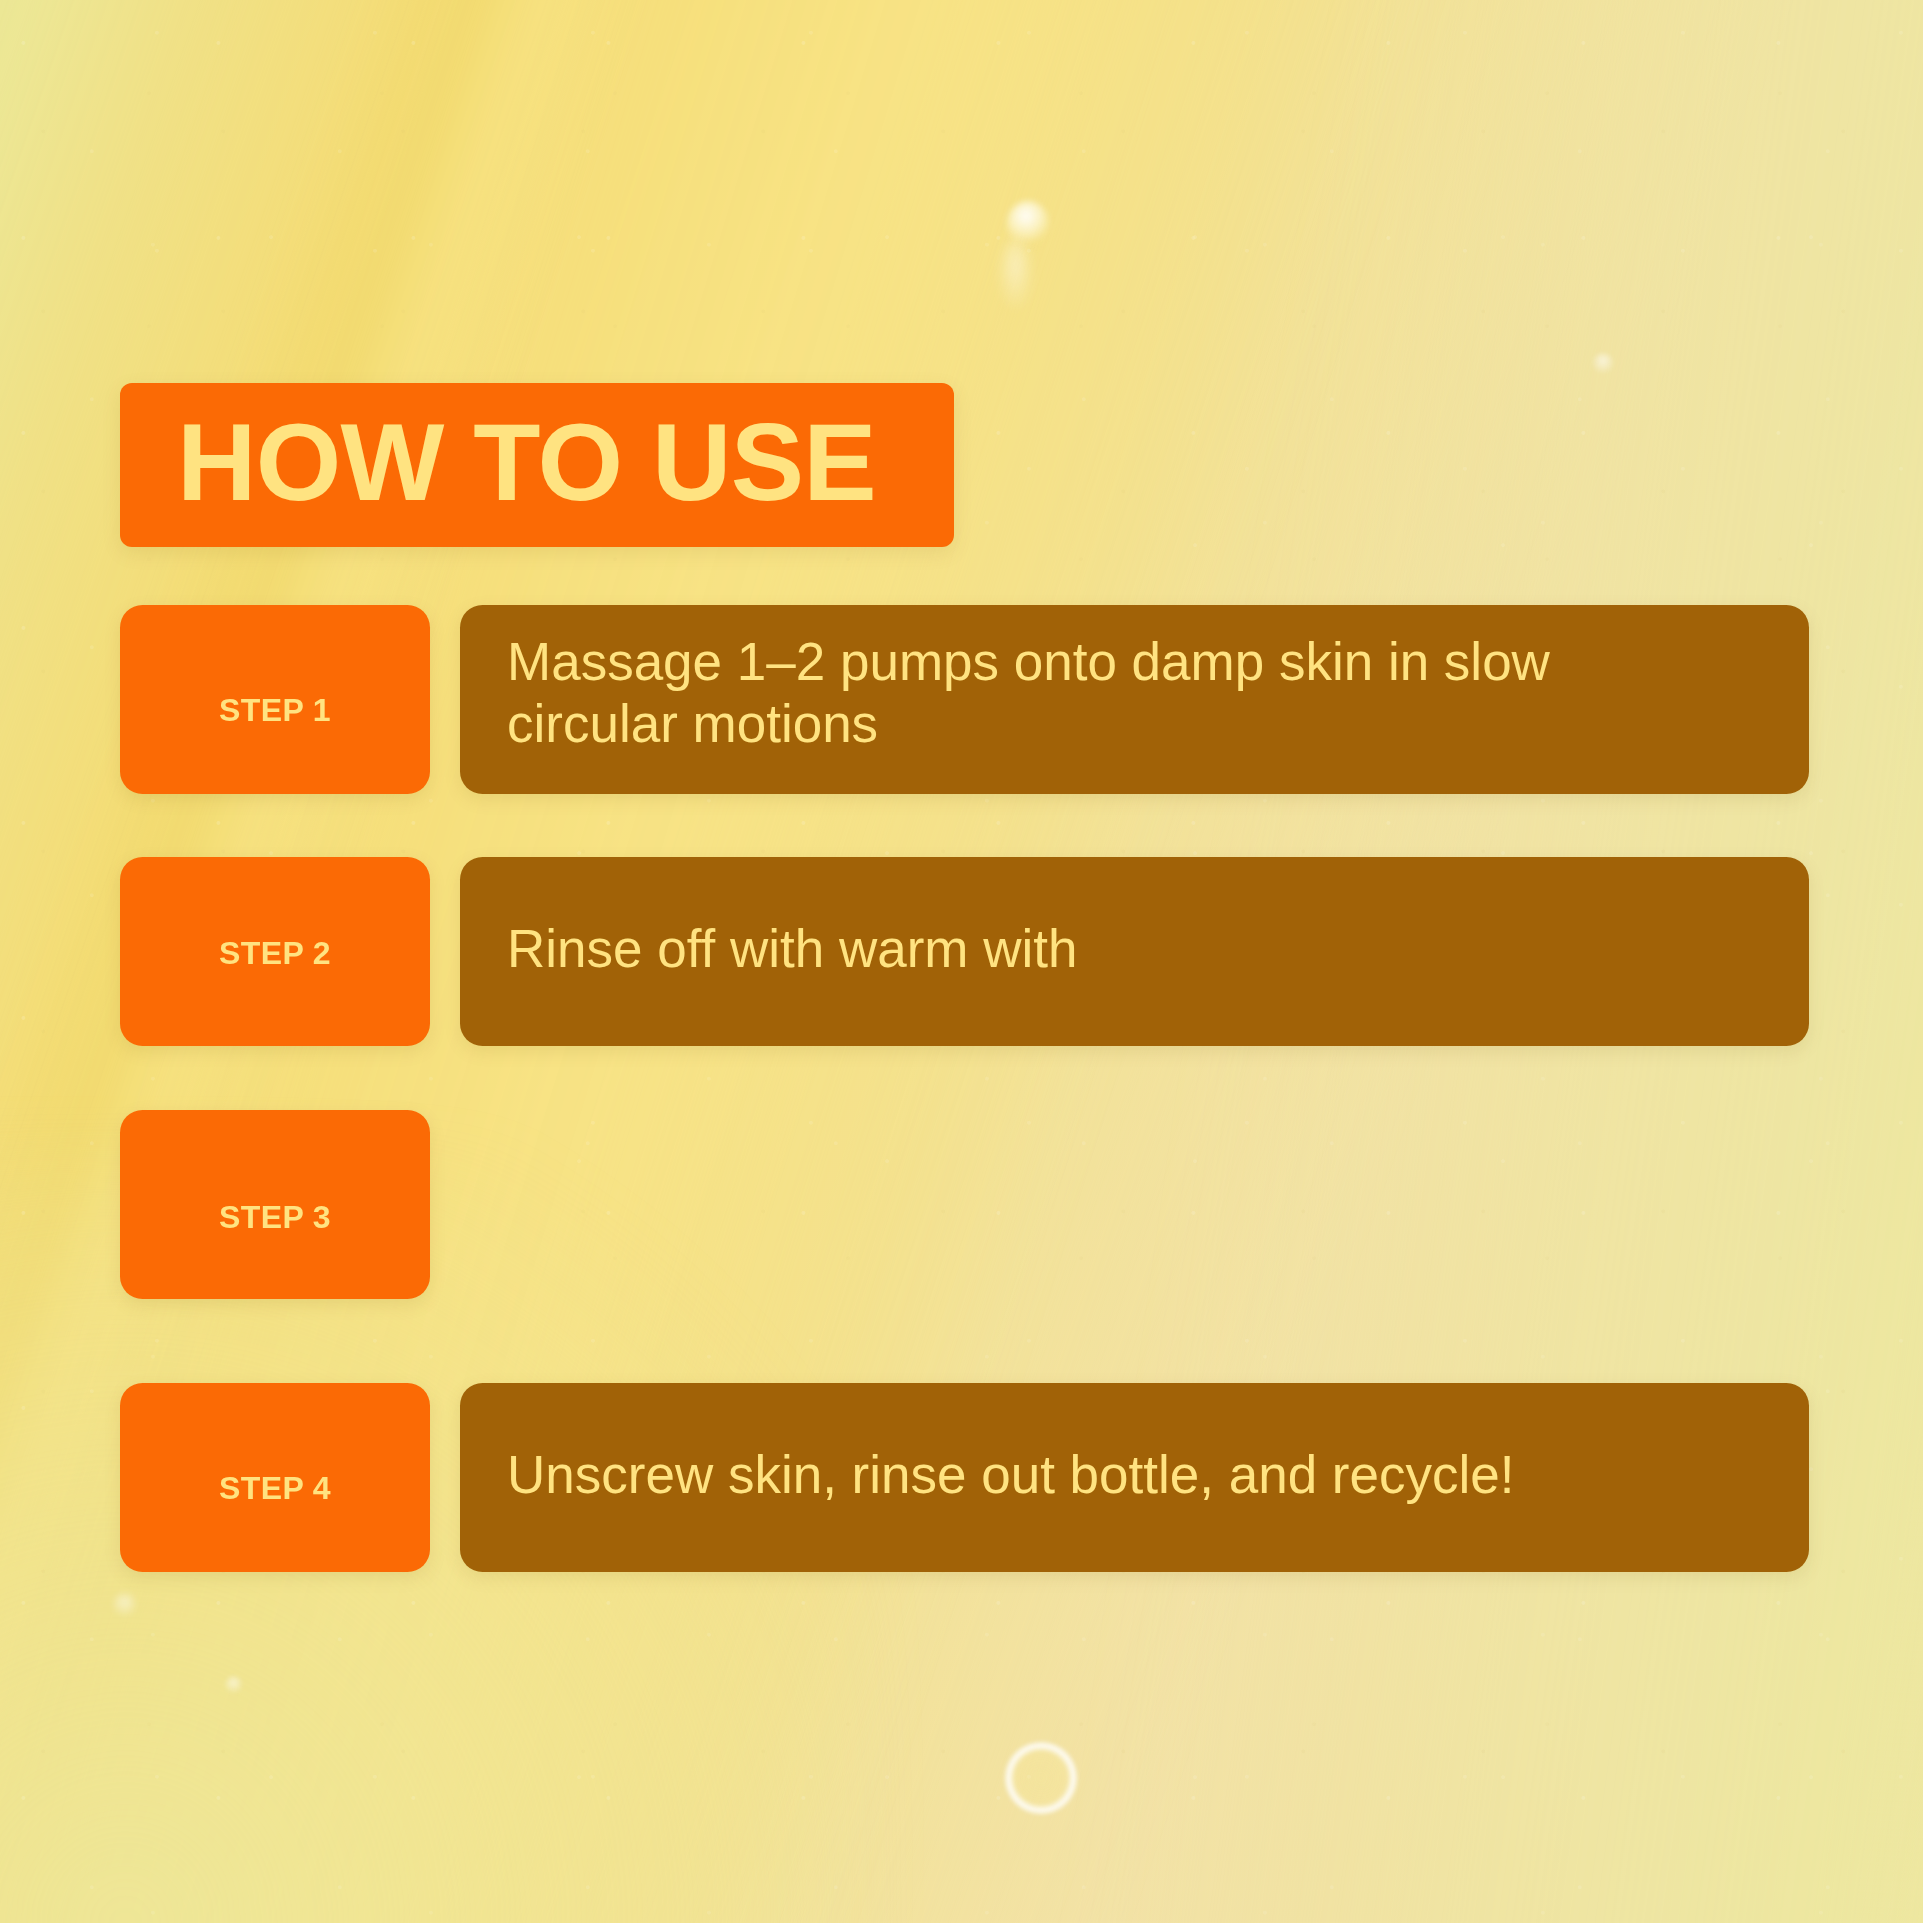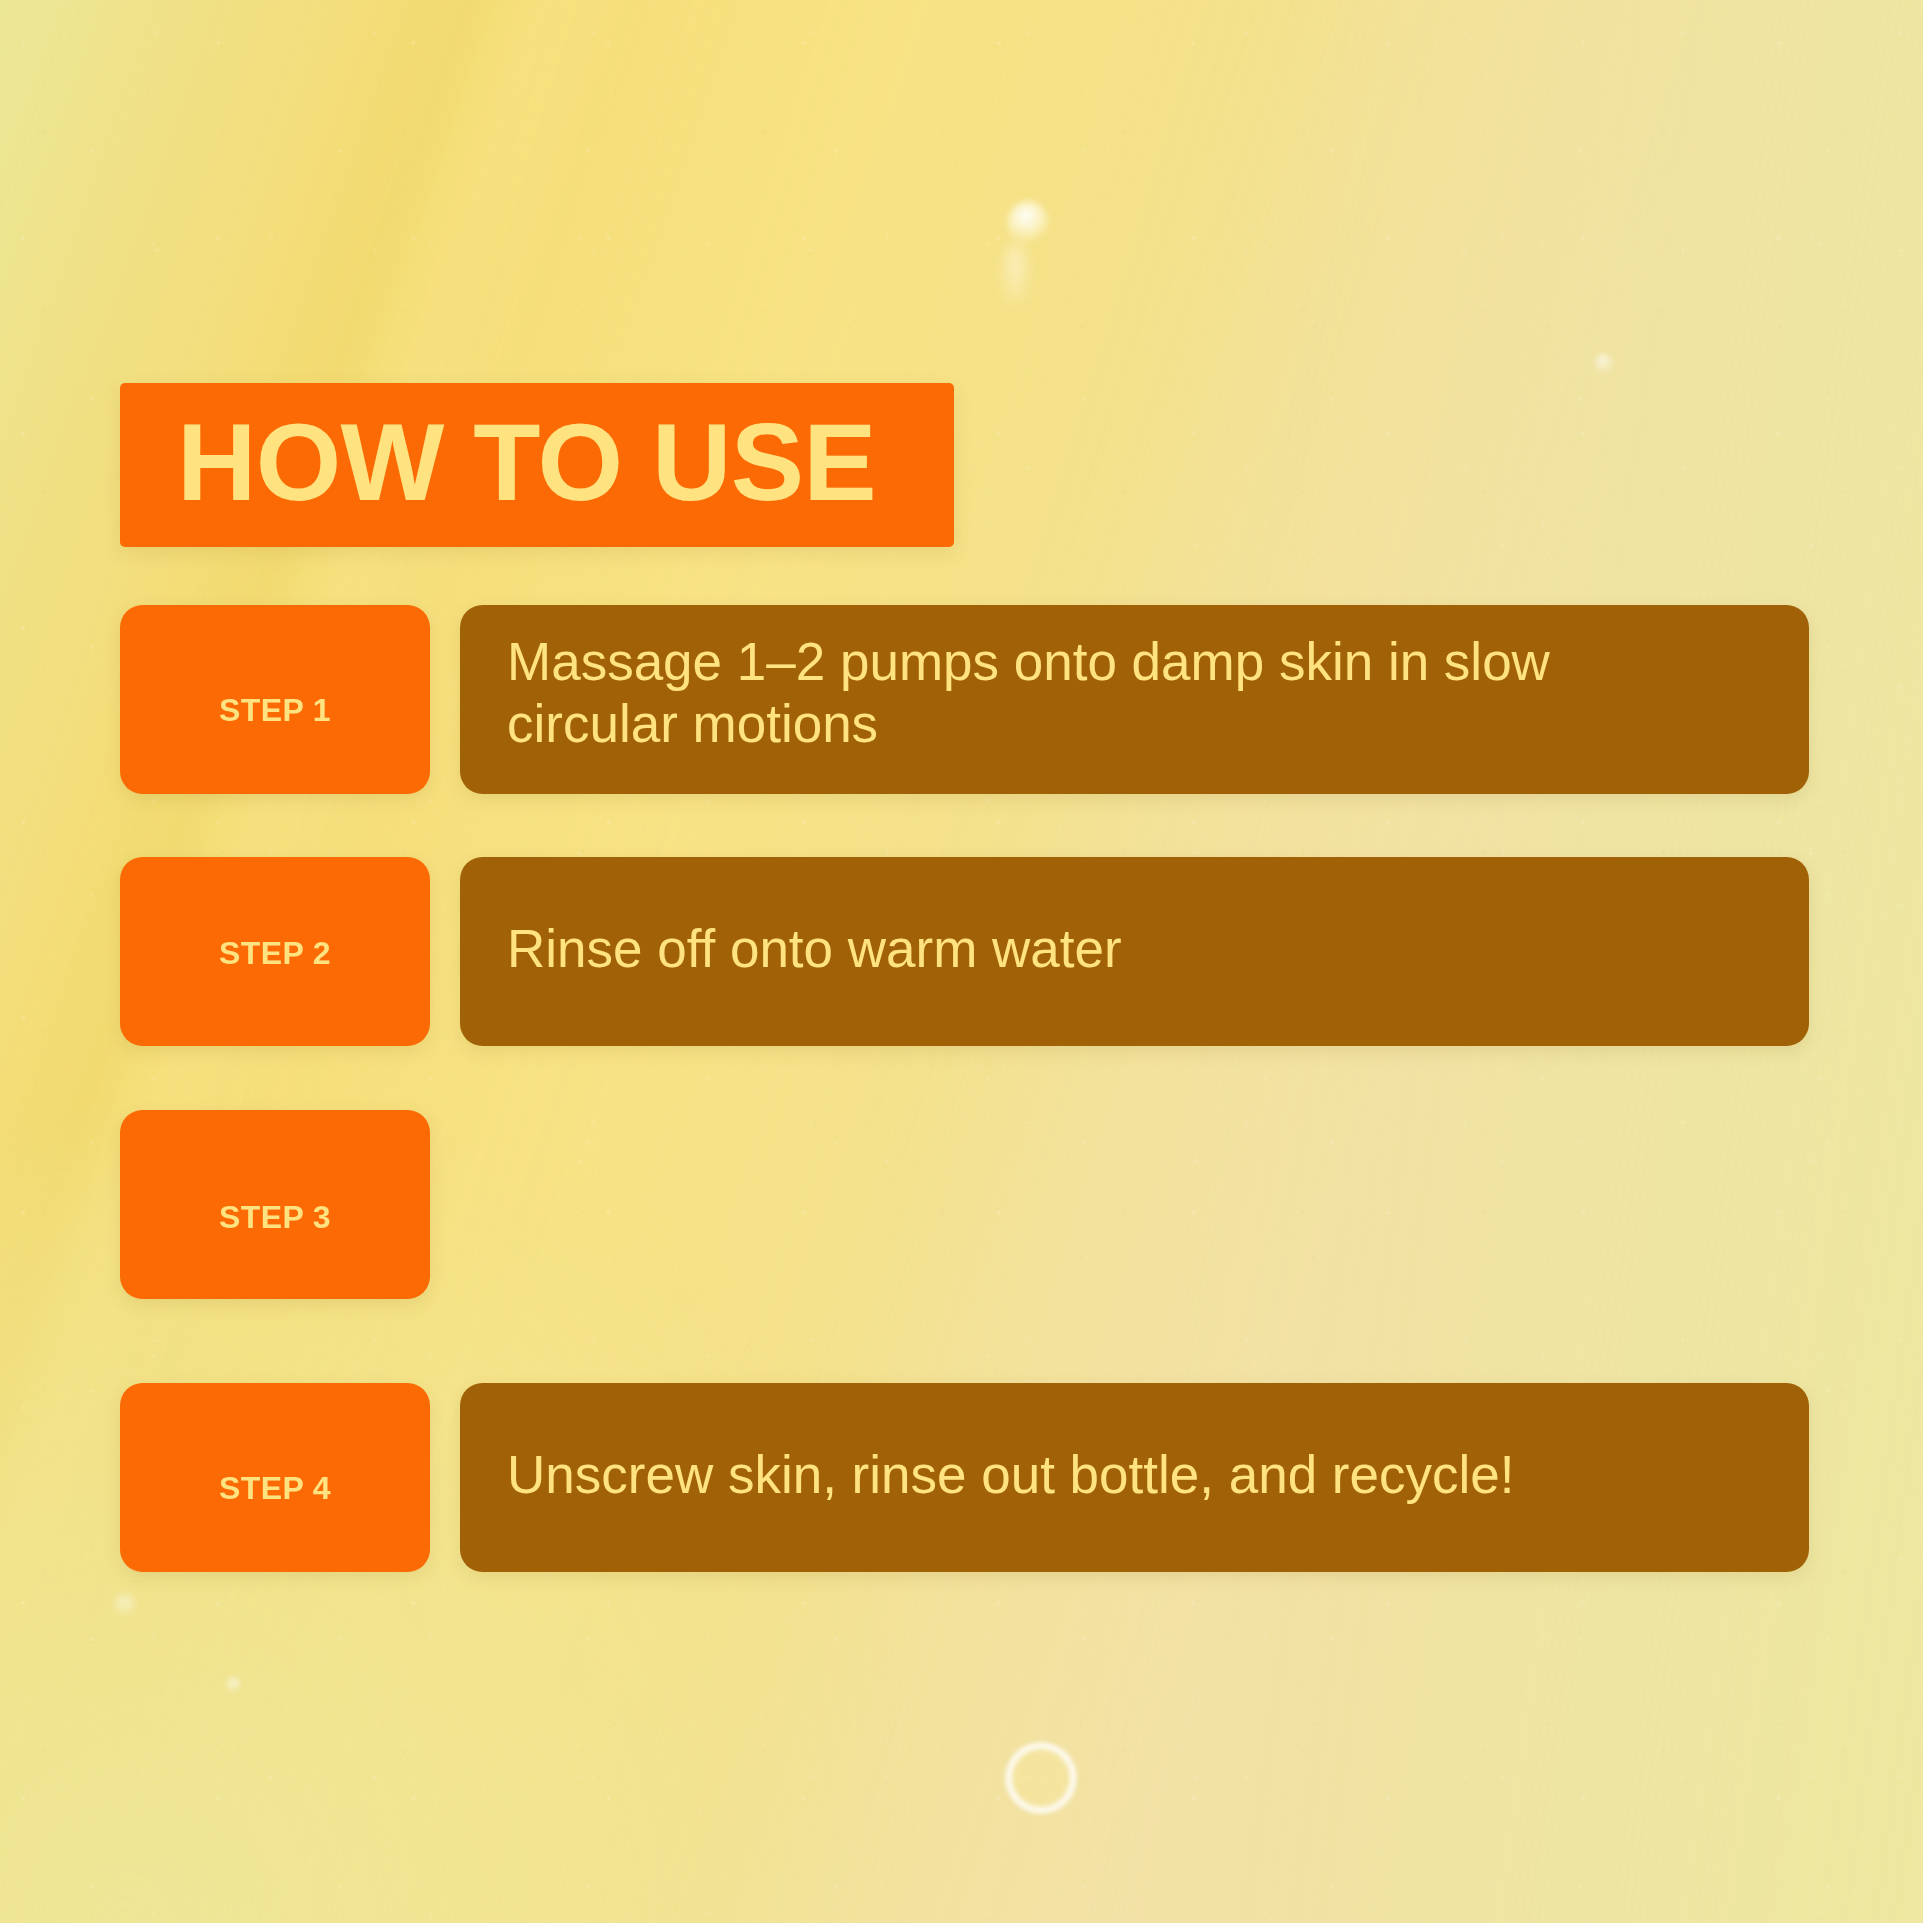"HOW TO USE" .title-pill { border-radius: 5px -> 12px }
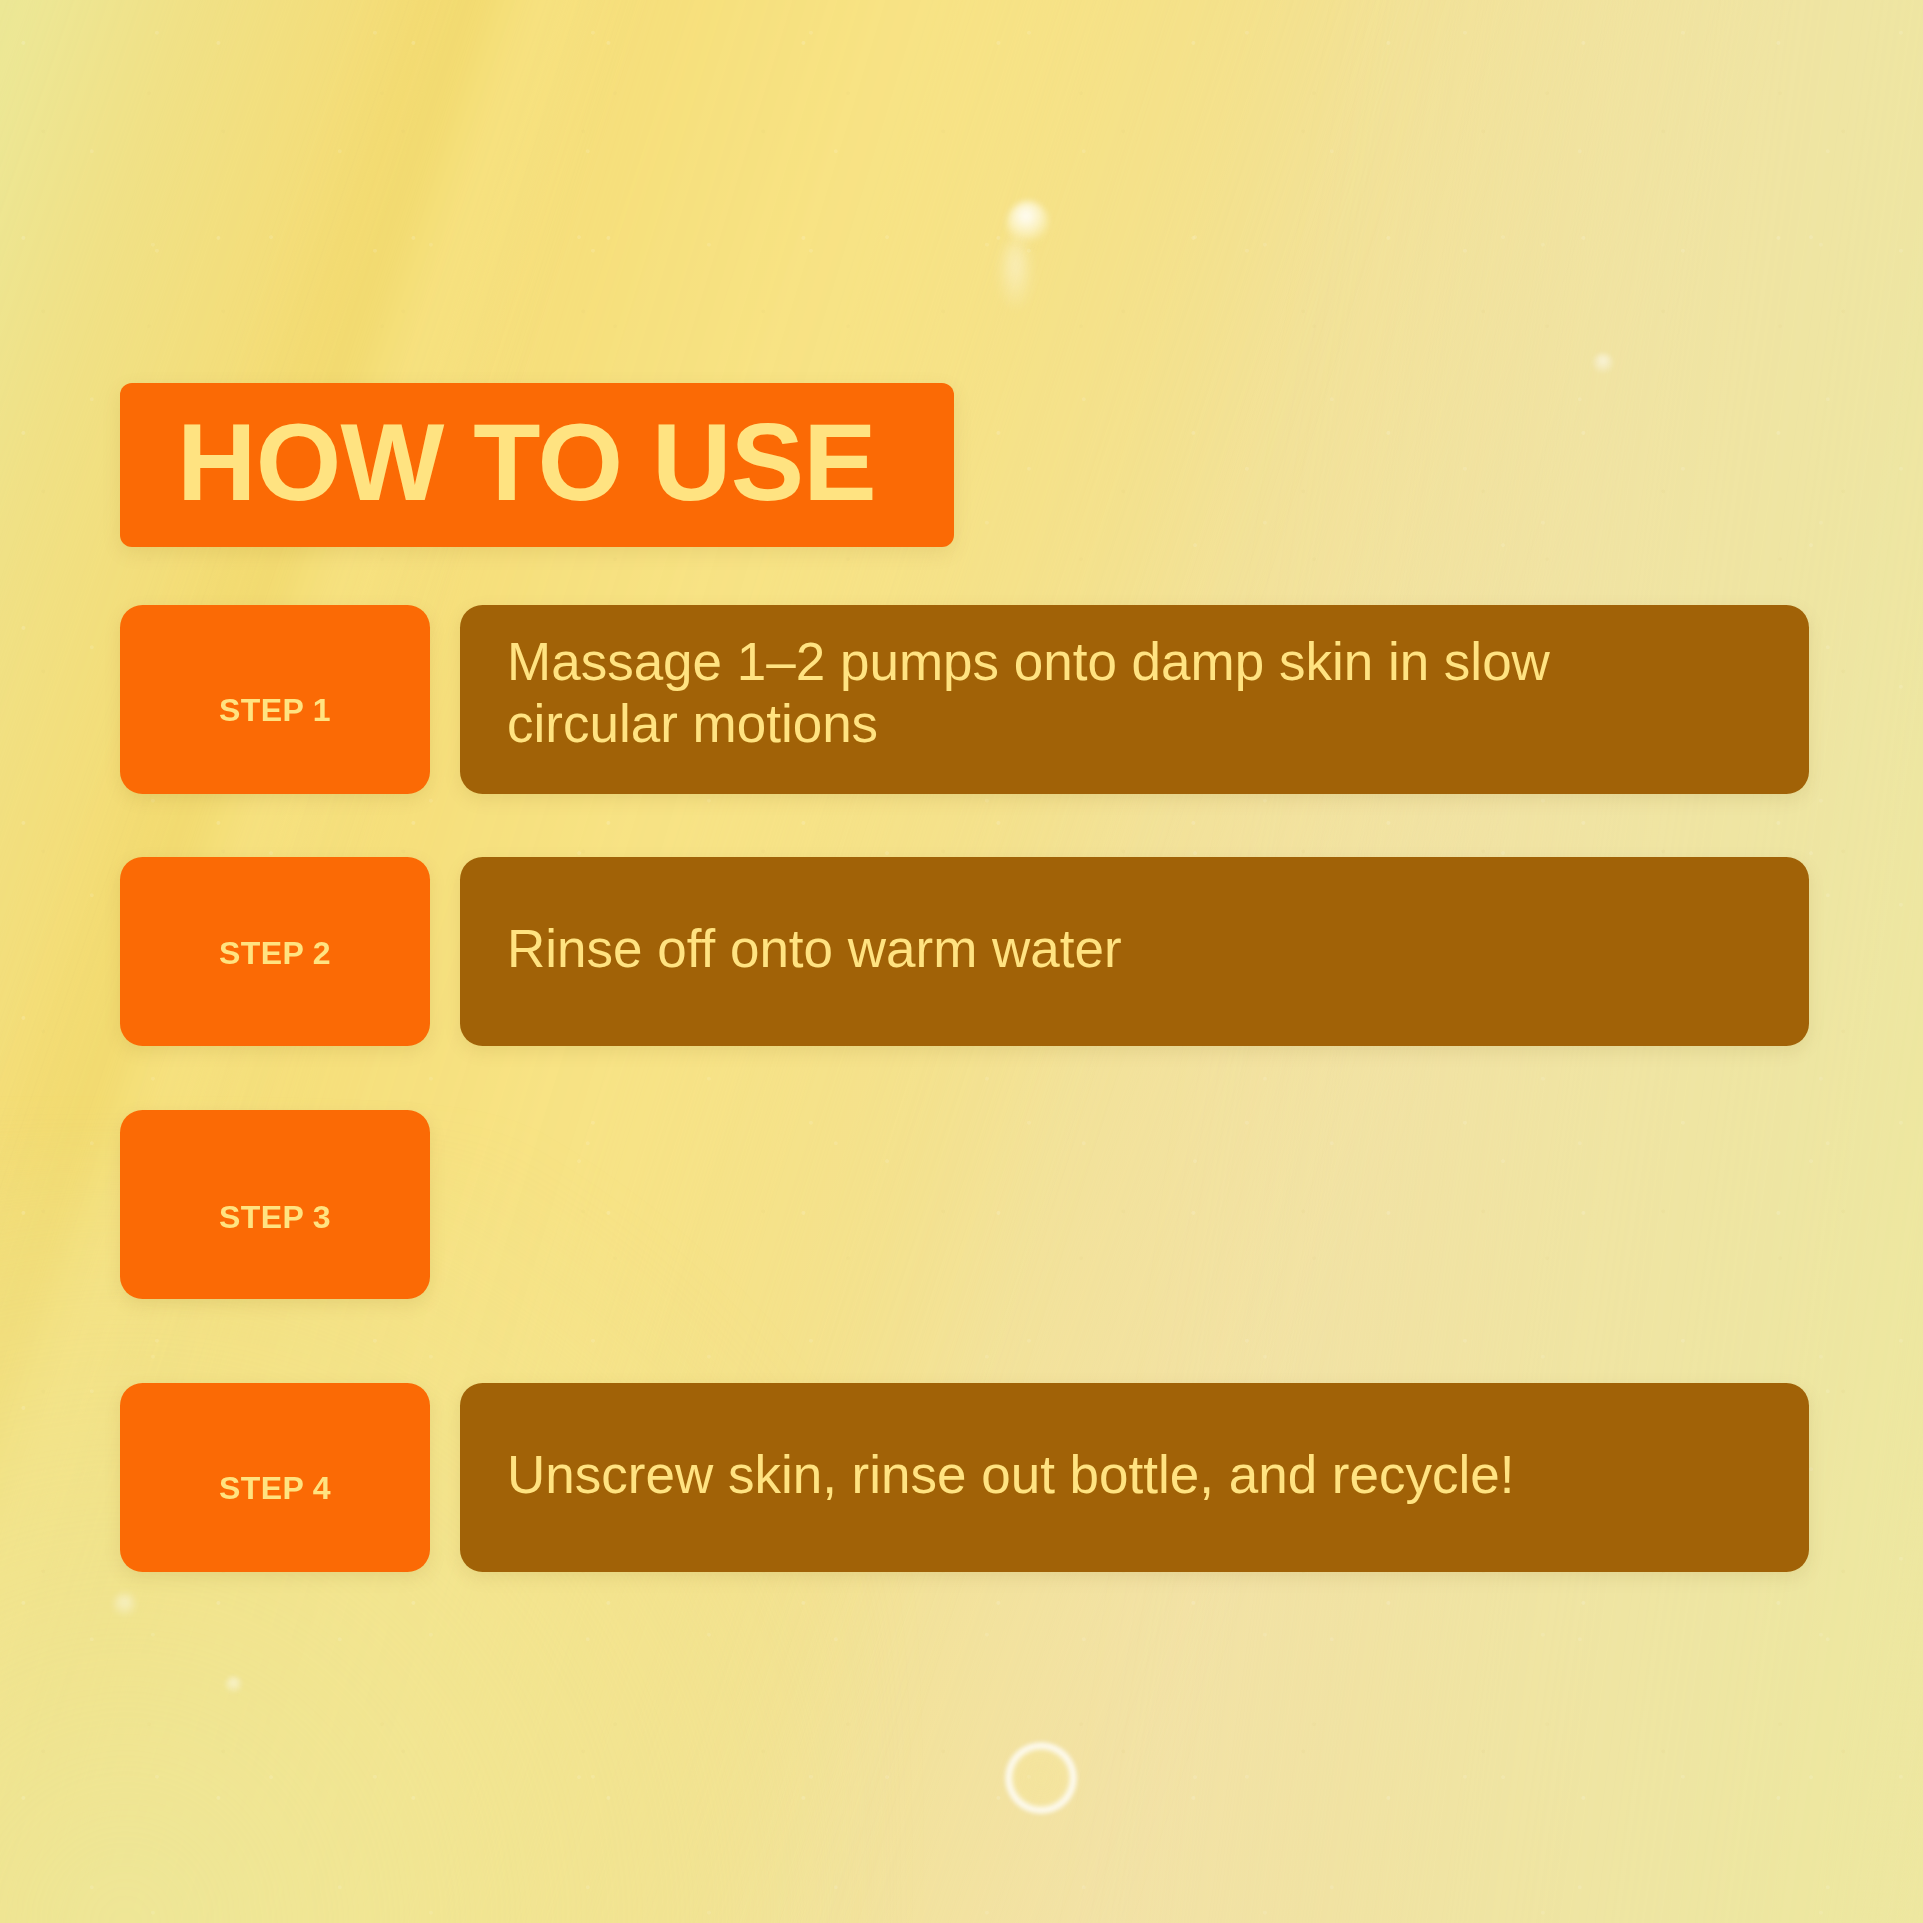"Rinse off onto warm water" div.step-panel-text { text: onto warm water -> with warm with }
